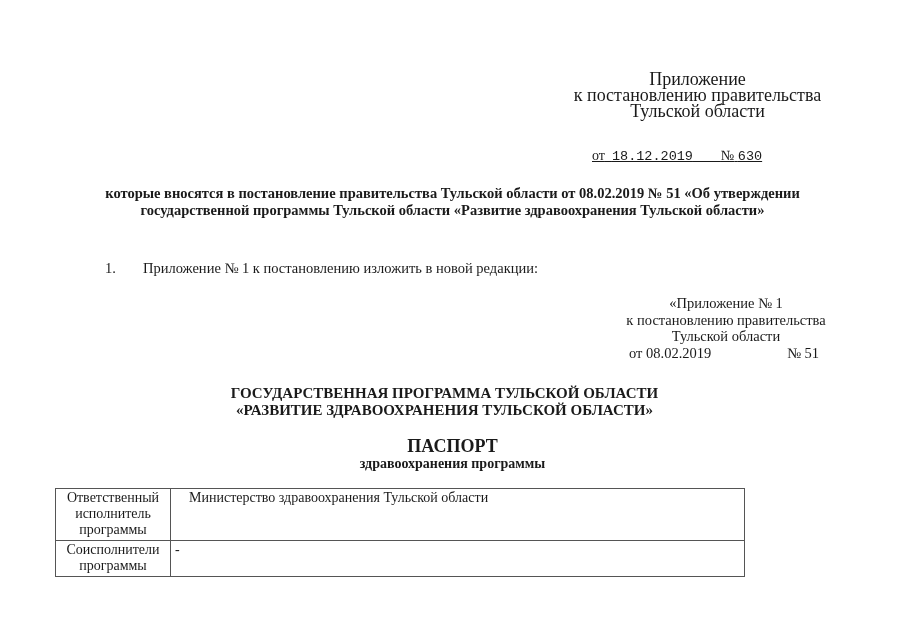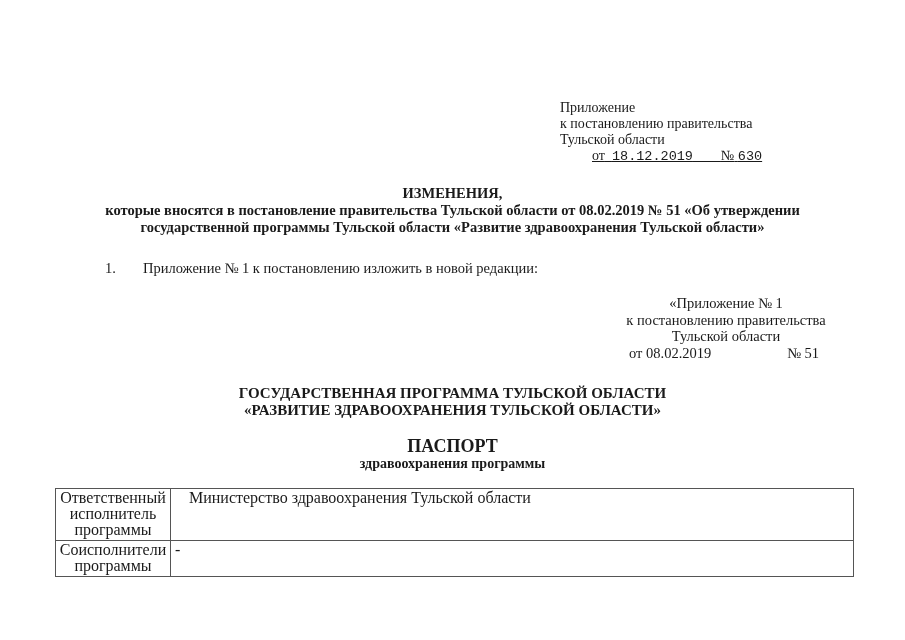"Приложение" .top-app { font-size: 14px -> 18px; text-align: left -> center; top: 100px -> 71px }
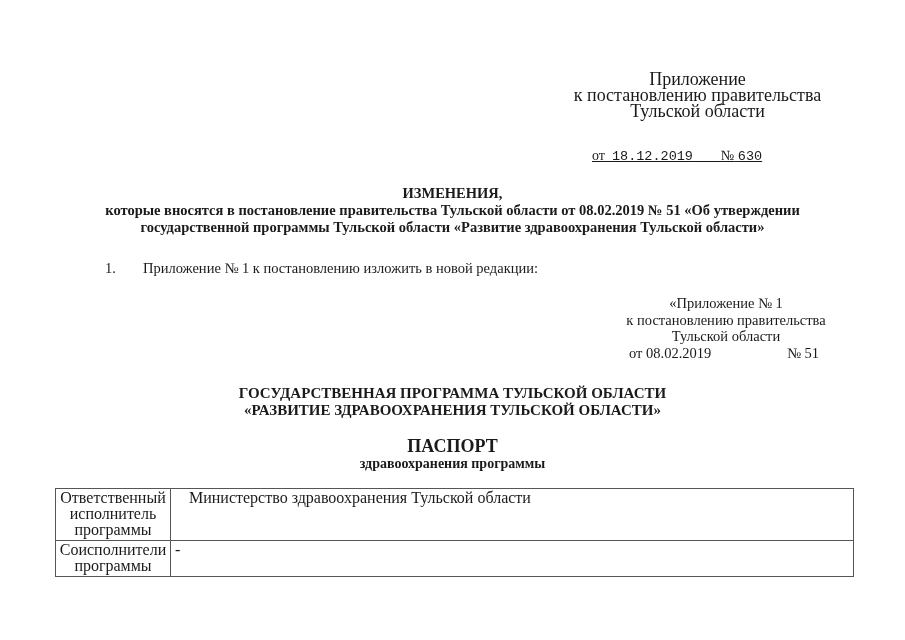"ИЗМЕНЕНИЯ," div { html: <div>ИЗМЕНЕНИЯ,</div> -> none }
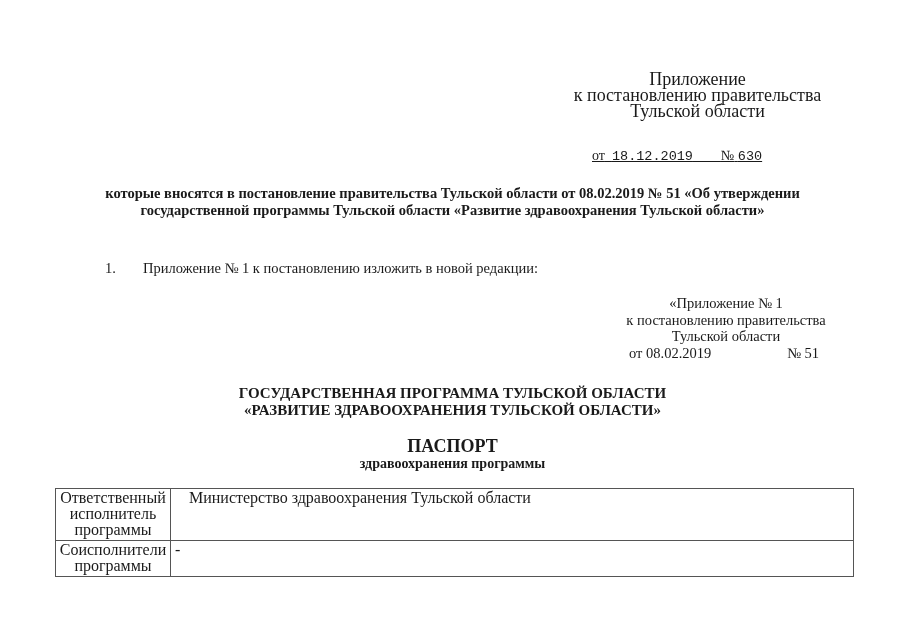"ГОСУДАРСТВЕННАЯ ПРОГРАММА ТУЛЬСКОЙ" .prog-title { left: 100px -> 92px }
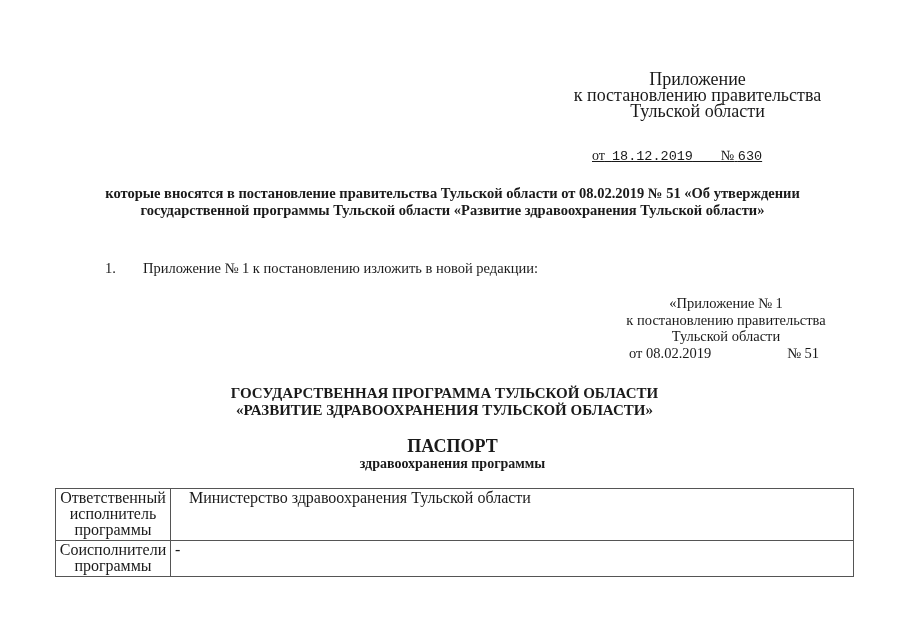"Ответственный исполнитель программы" table.pass { font-size: 16px -> 14px; width: 799px -> 690px }
